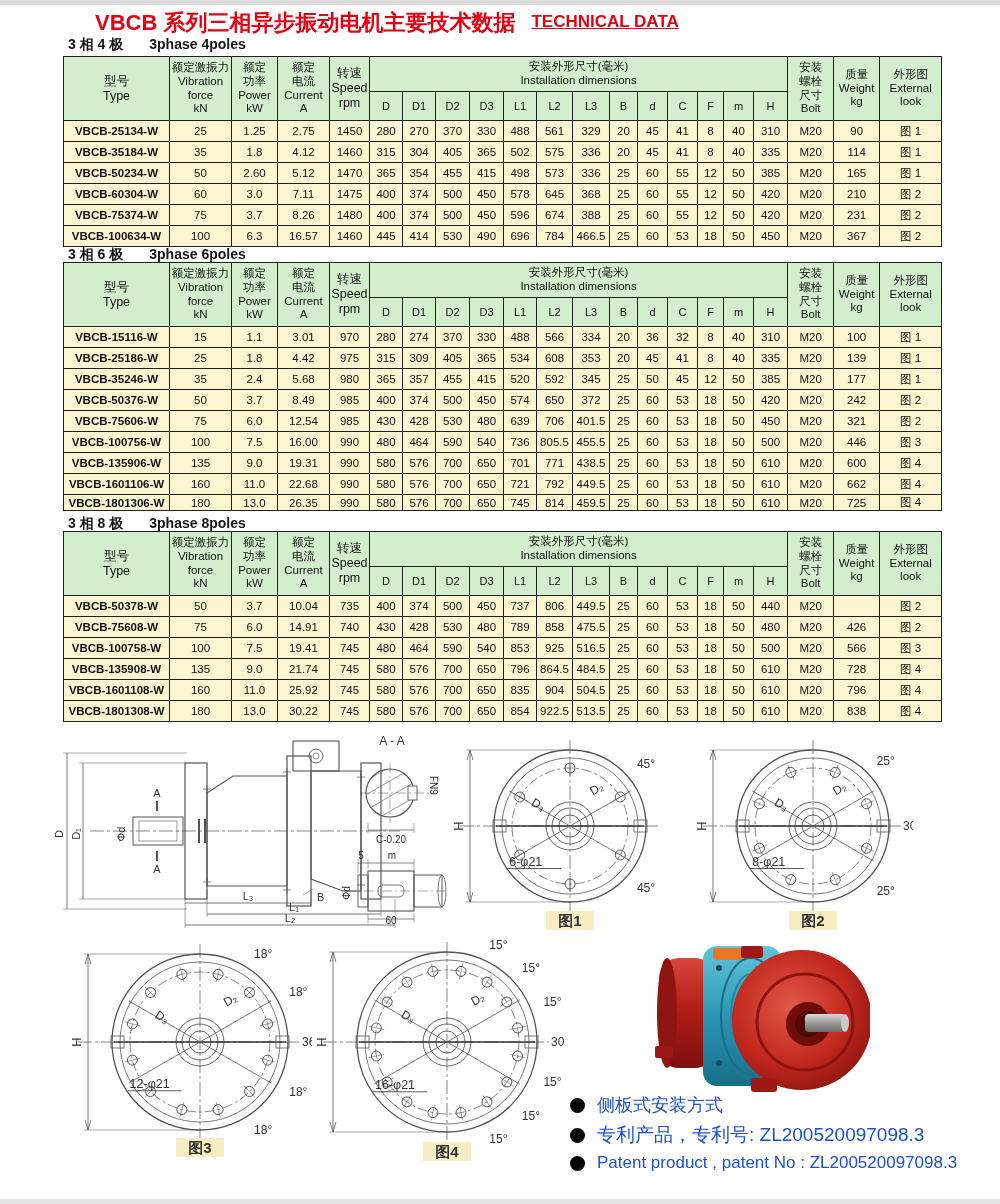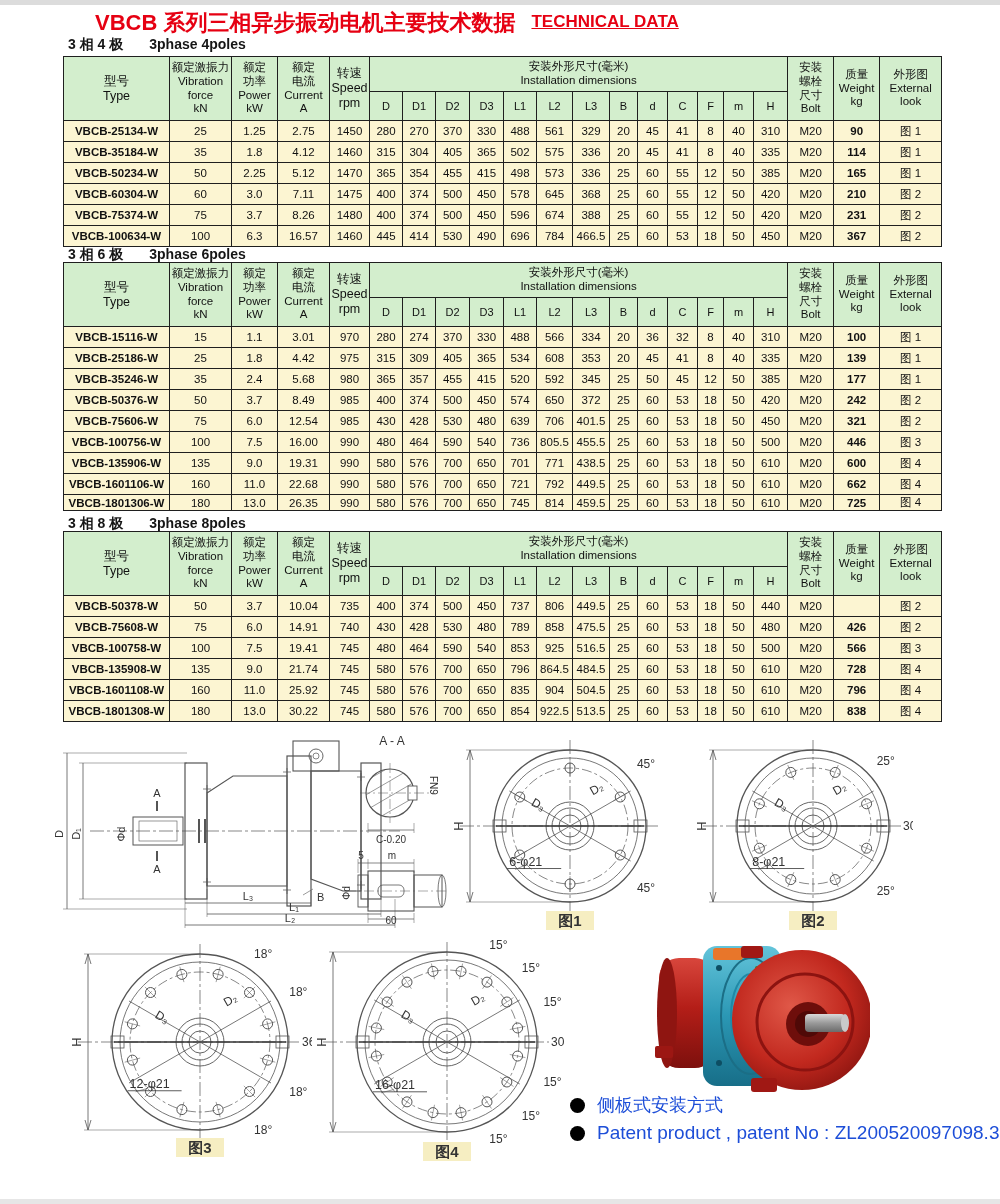"90" td.c-weight { font-weight: bold -> normal }
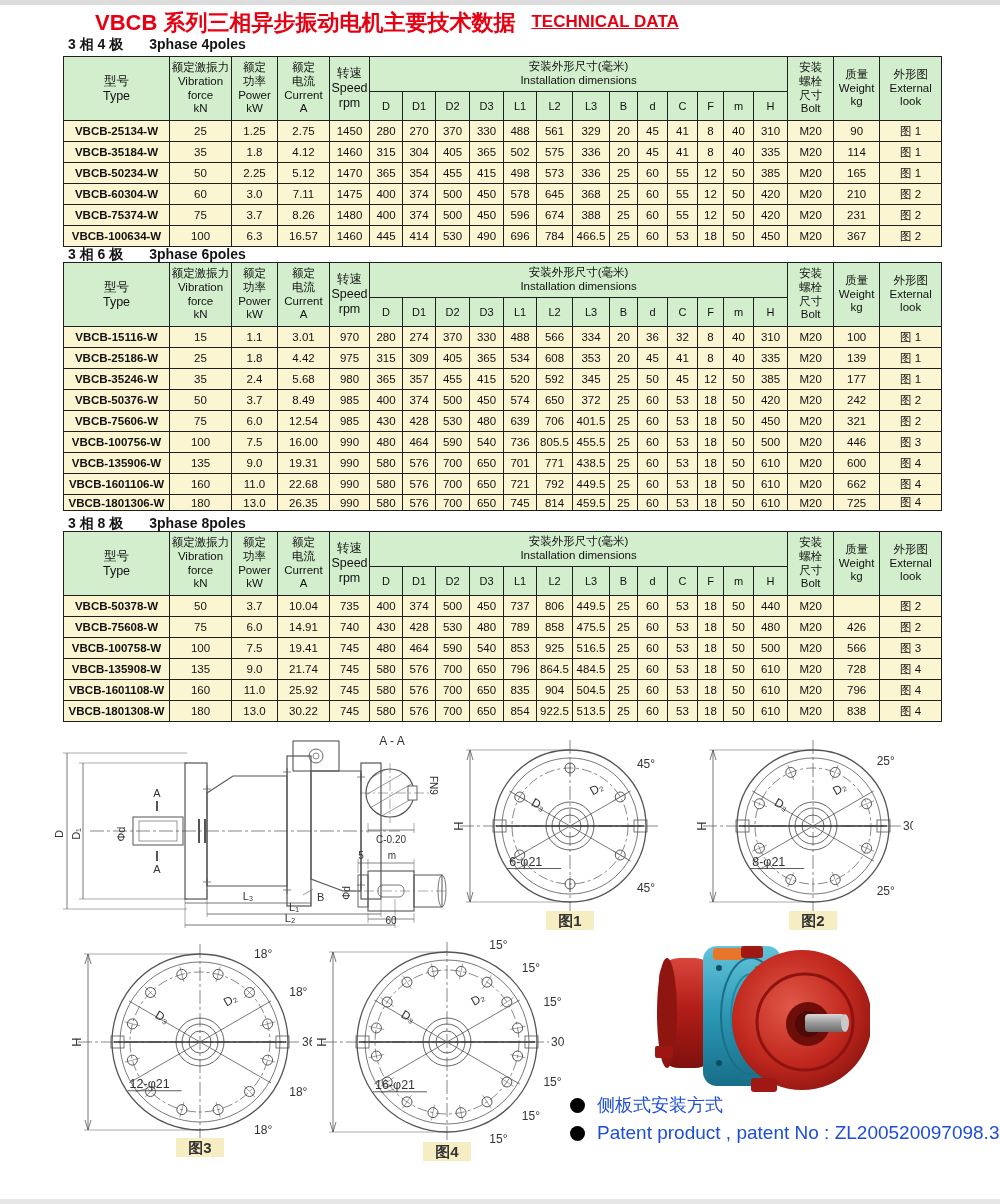"2.25" td.c-power { text: 2.25 -> 2.60 }
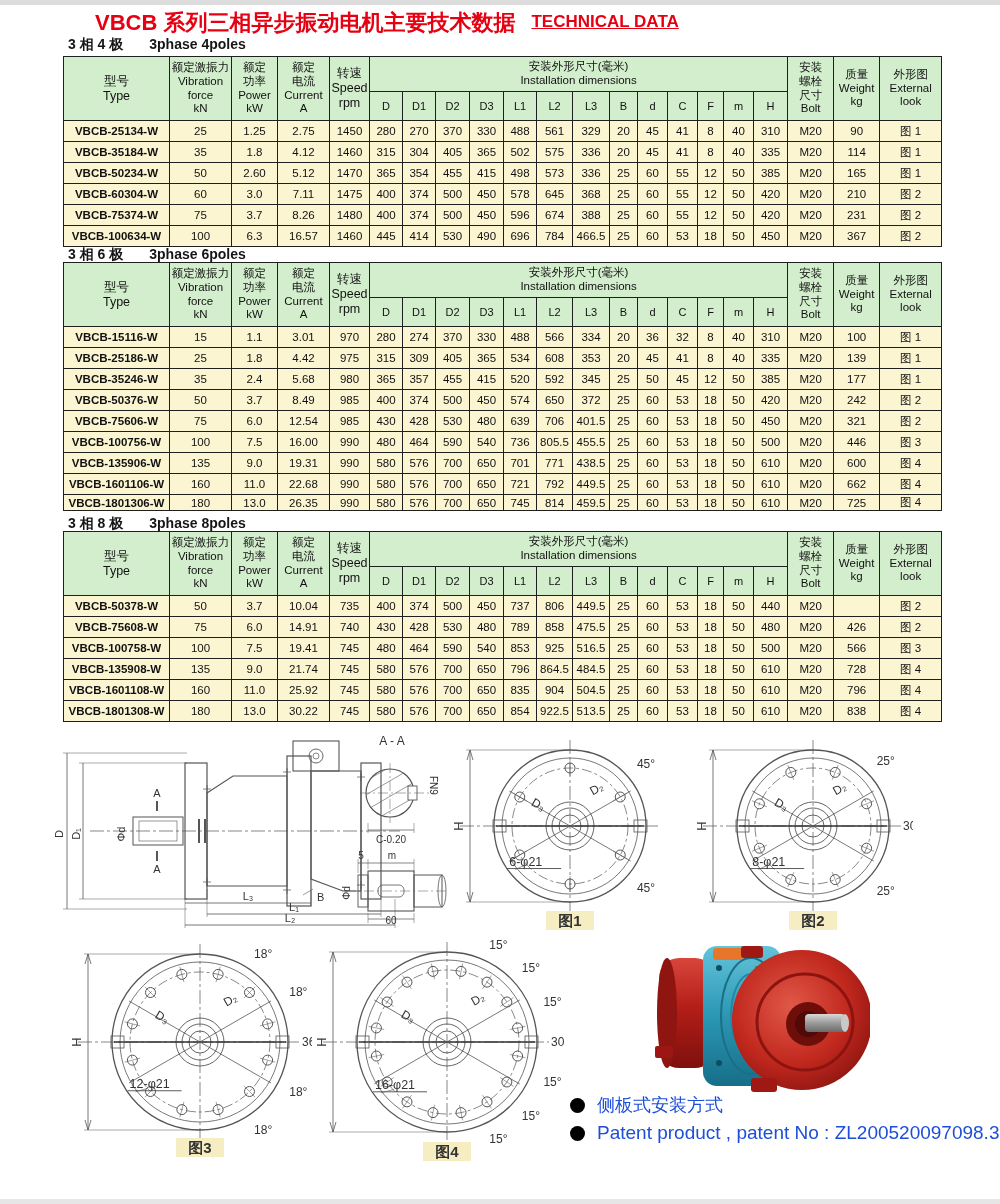"专利产品，专利号: ZL200520097098.3" div.note { html: none -> <div> <span></span> <span>专利产品，专利号: ZL200520097098.3</span> </div> }
